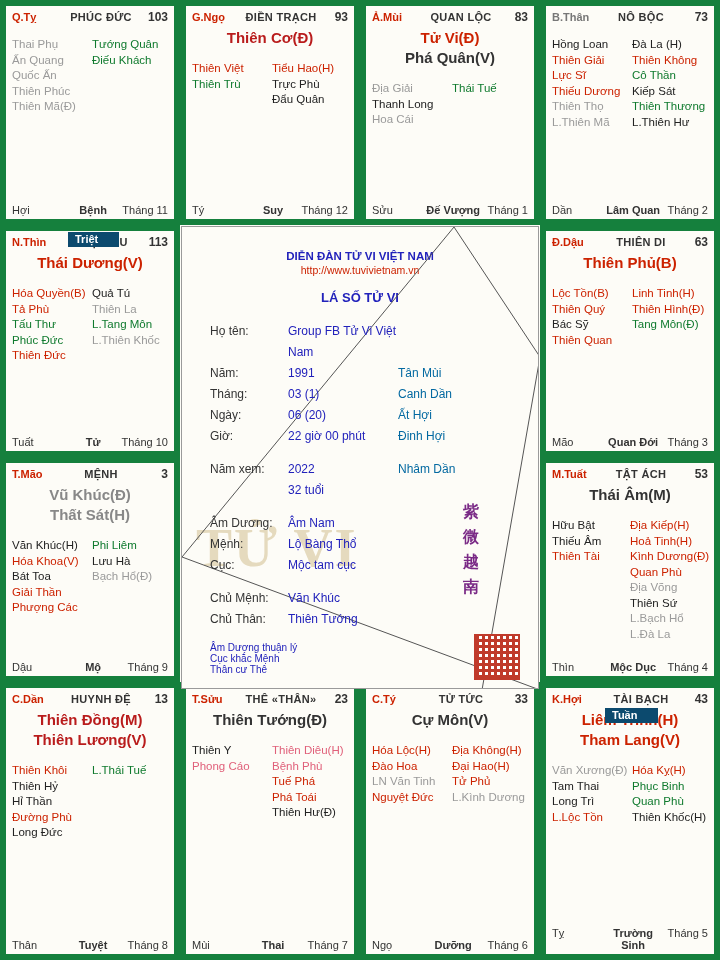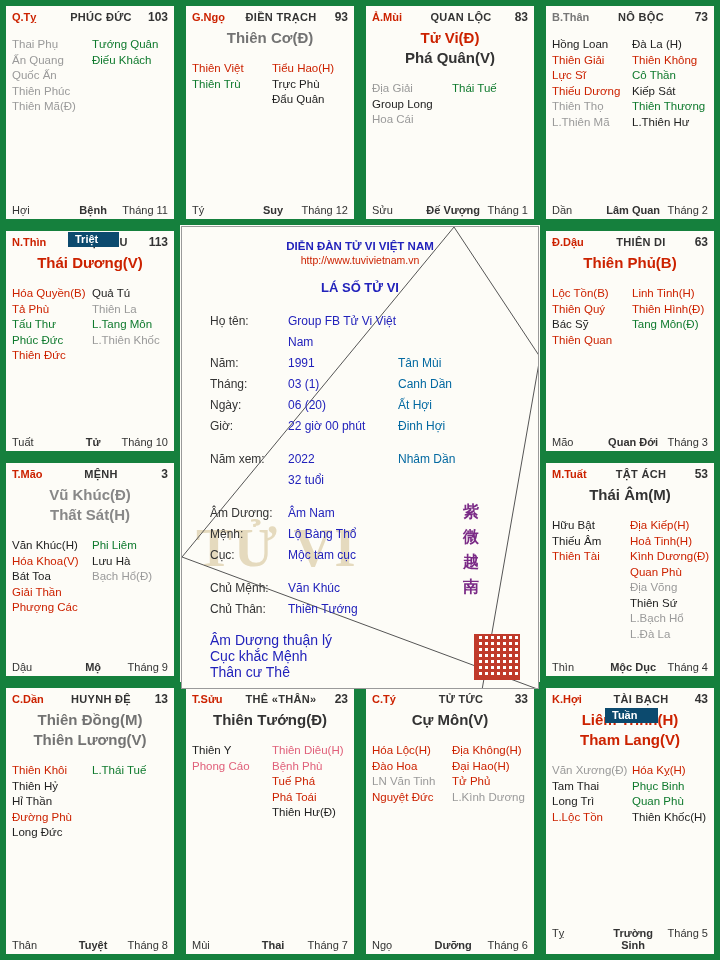"Thiên Cơ(Đ)" .ms-green { color: #737373 -> #b91c1c }
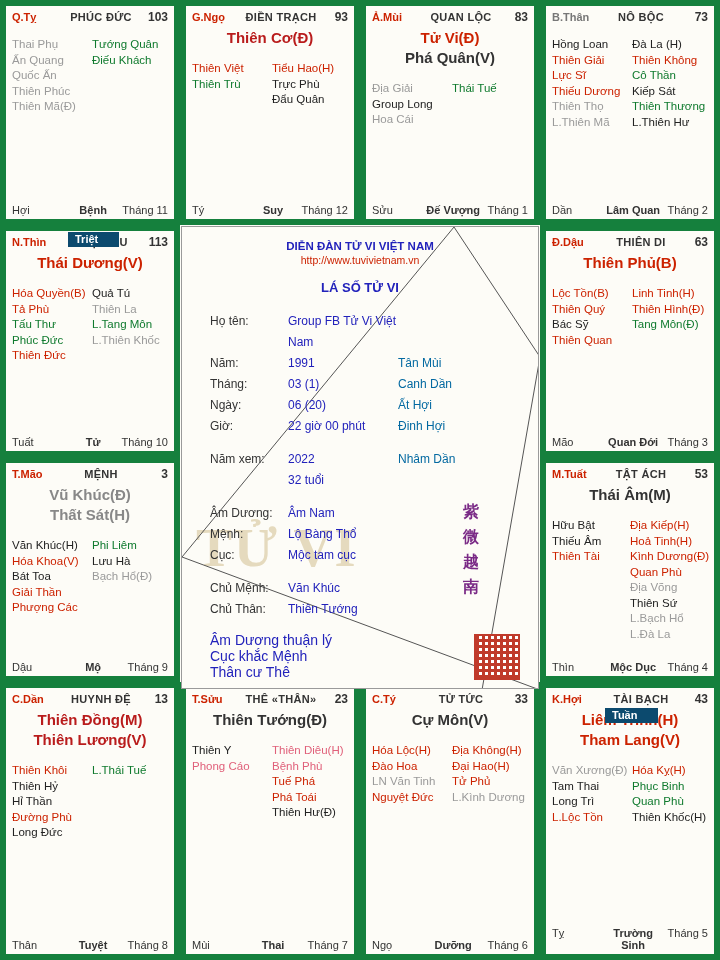"Group Long" div.s-dark { text: Group -> Thanh }
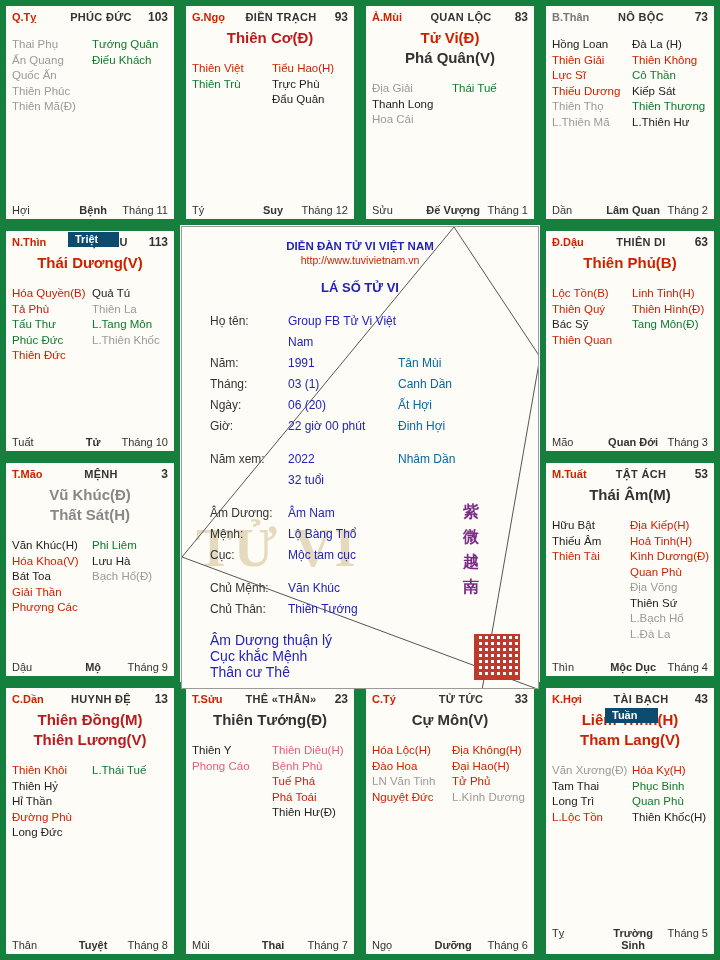"DIỄN ĐÀN TỬ VI VIỆT" #center .title1 { margin-top: 13px -> 23px }
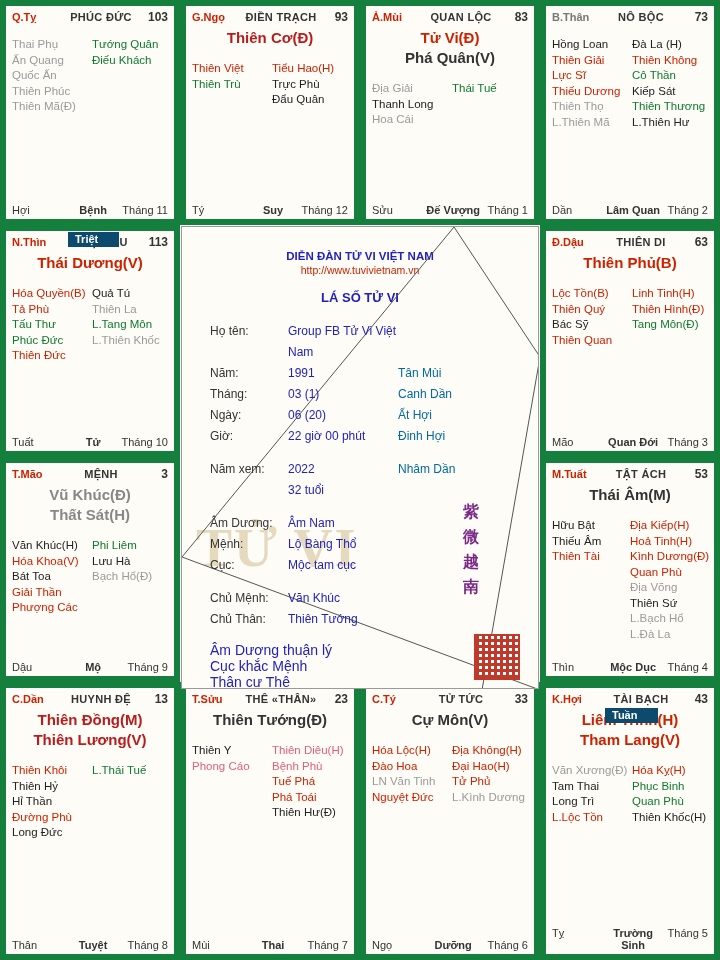"Âm Dương thuận lý" .sub { font-size: 14px -> 10px }
